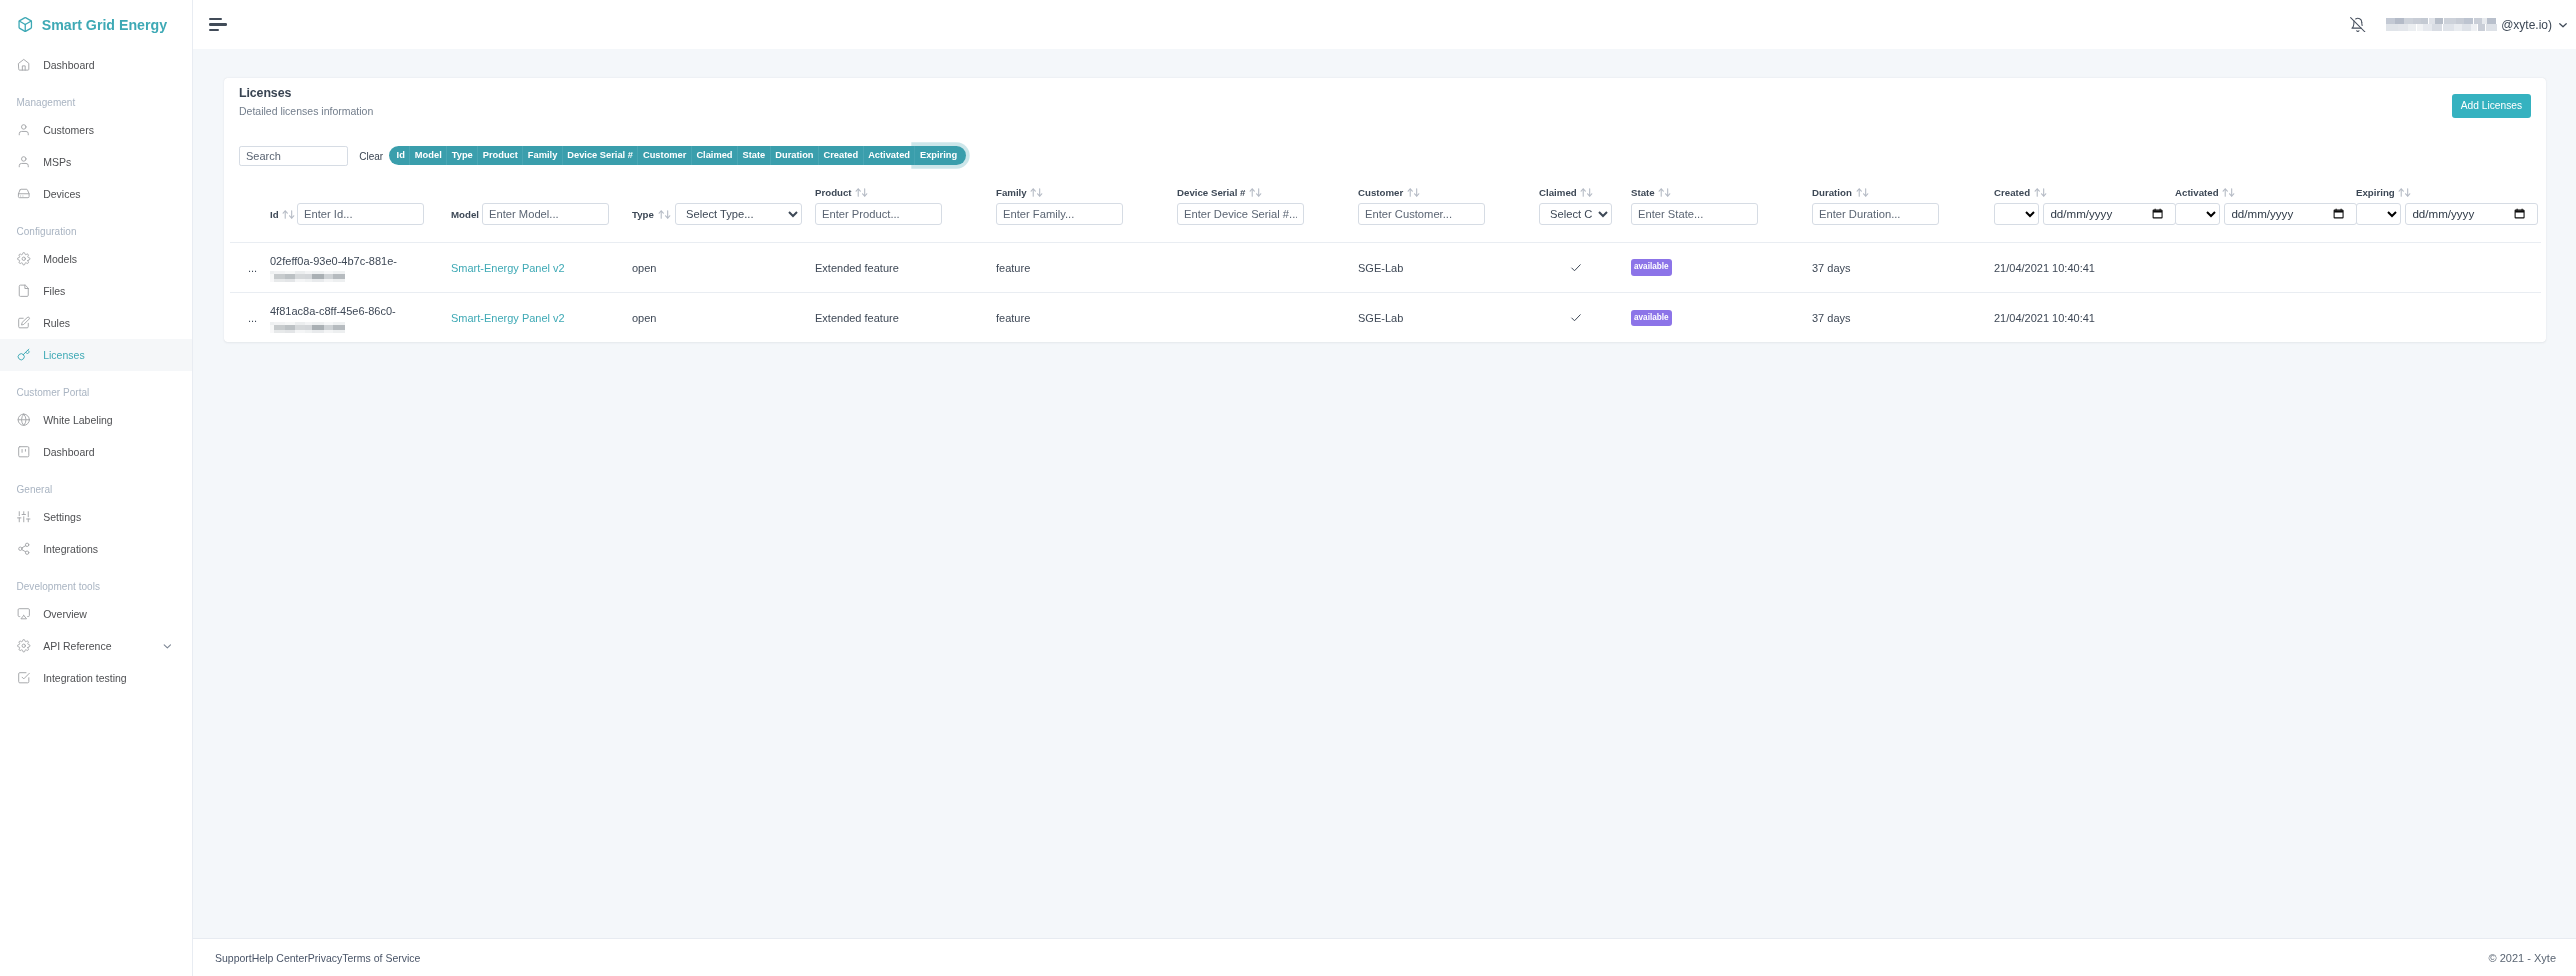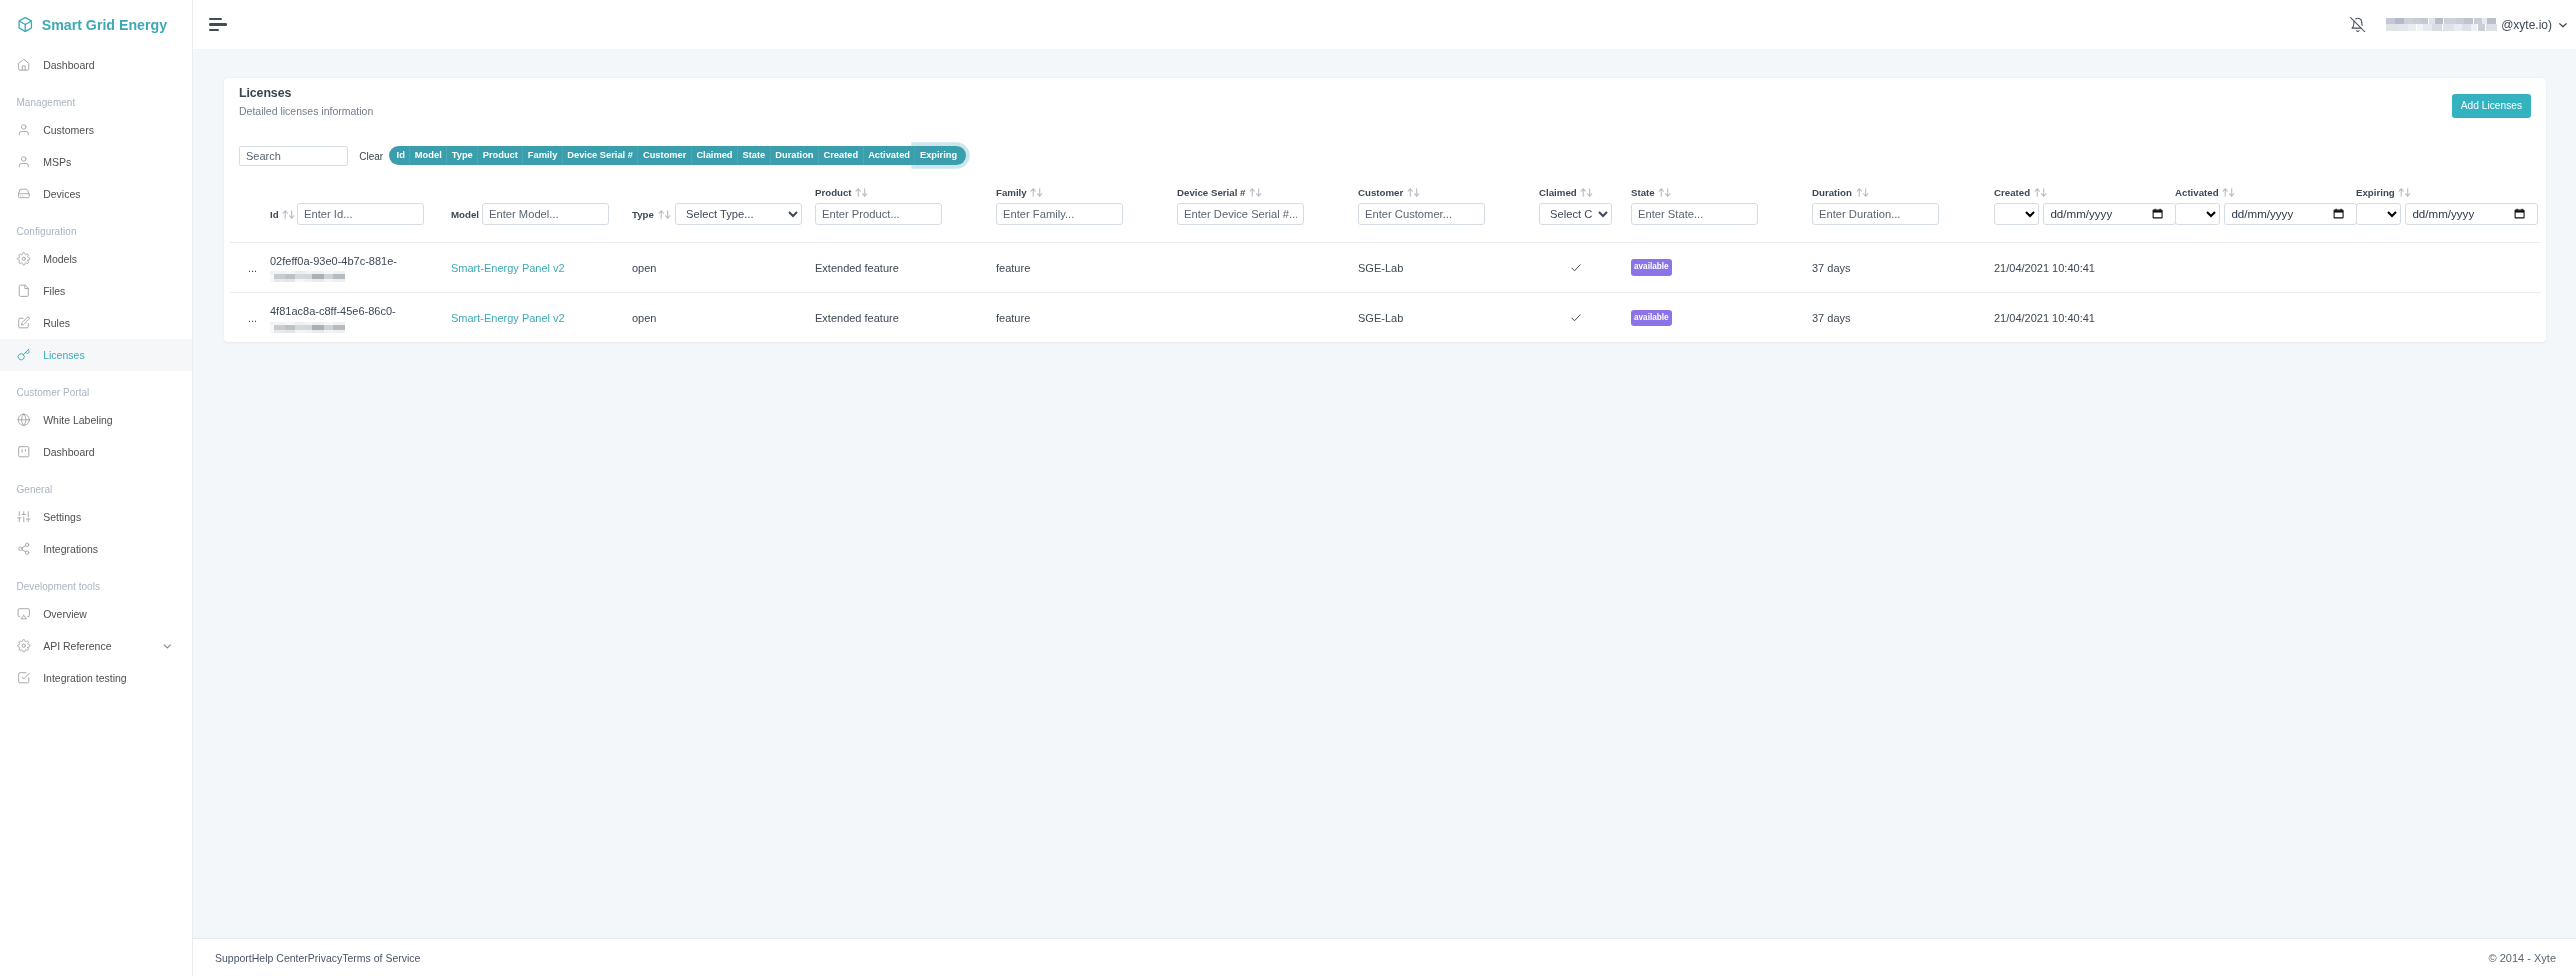"© 2014 - Xyte" div.copyright { text: 2014 -> 2021 }
